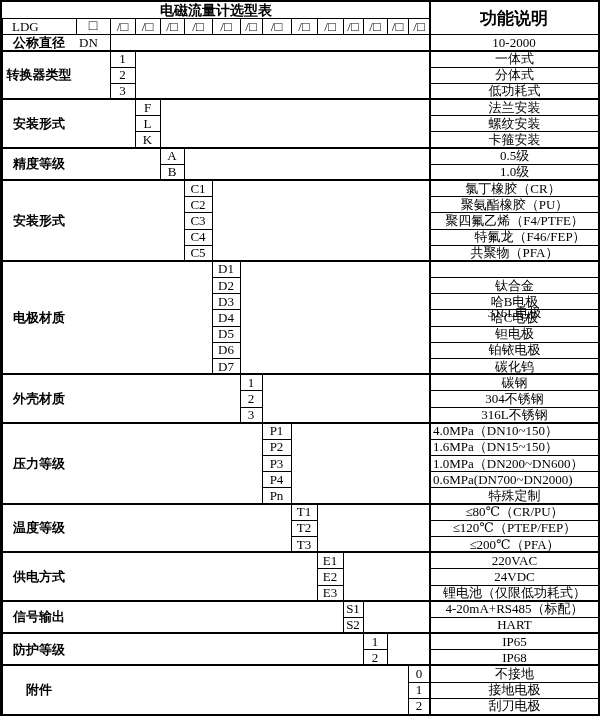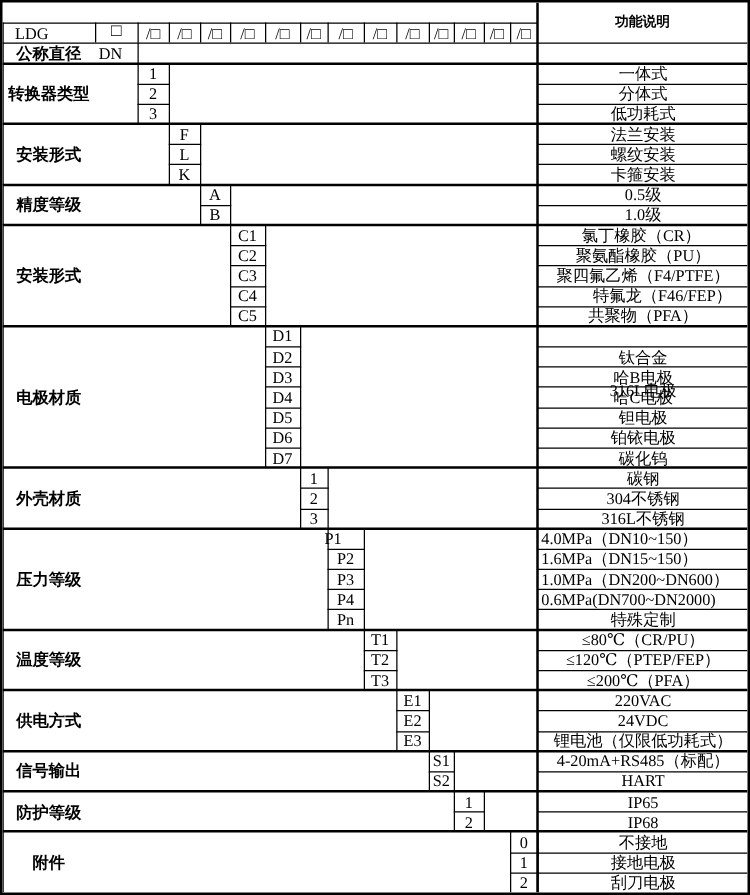"电磁流量计选型表" div.cell { html: none -> <div>电磁流量计选型表</div> }
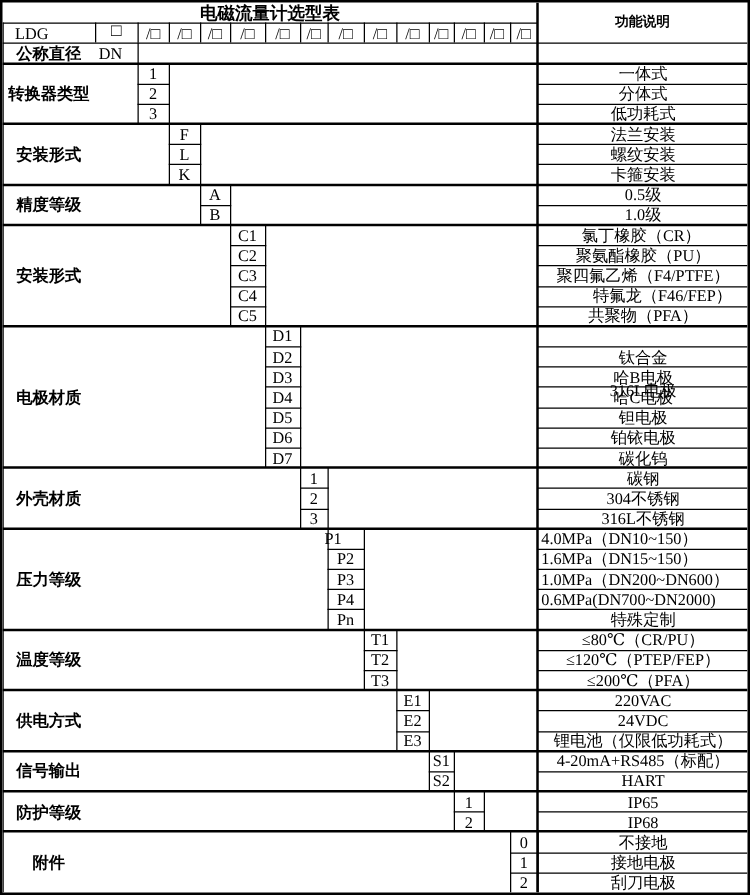"功能说明" .func-header { font-size: 11px -> 17px }
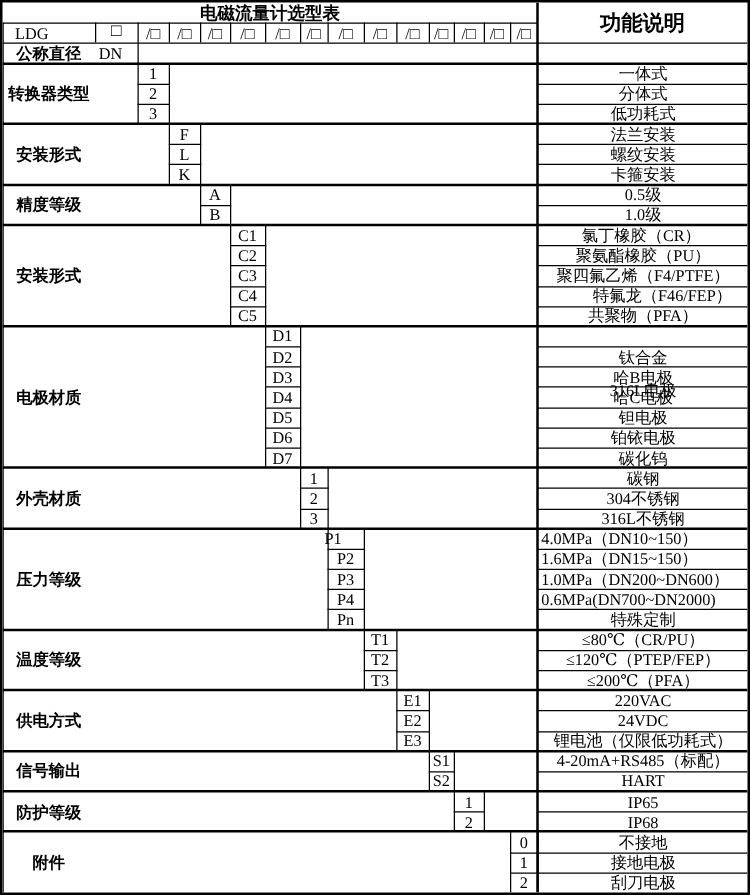"10-2000" div.cell { html: none -> <div>10-2000</div> }
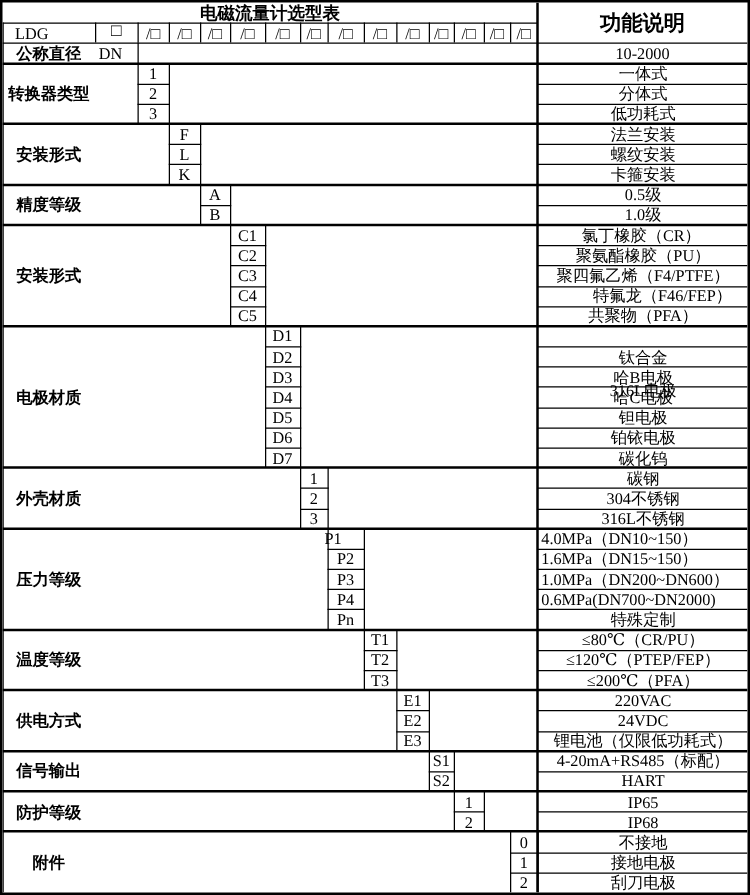"P1" div.cell { left: 250px -> 260px }
